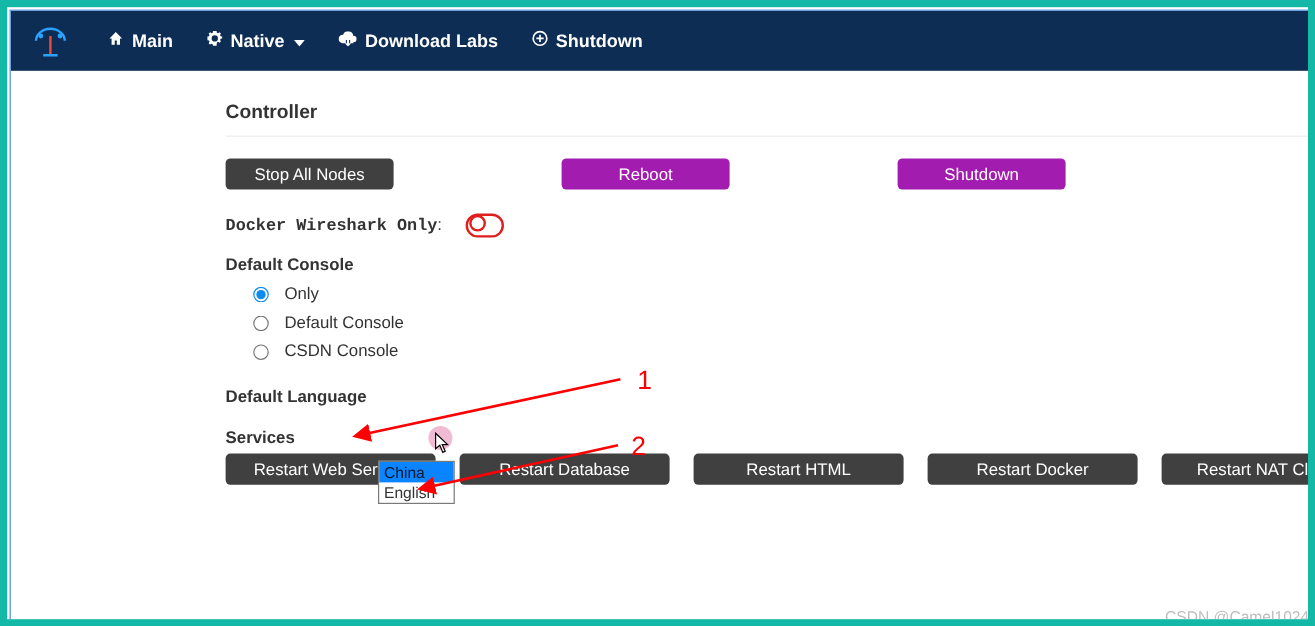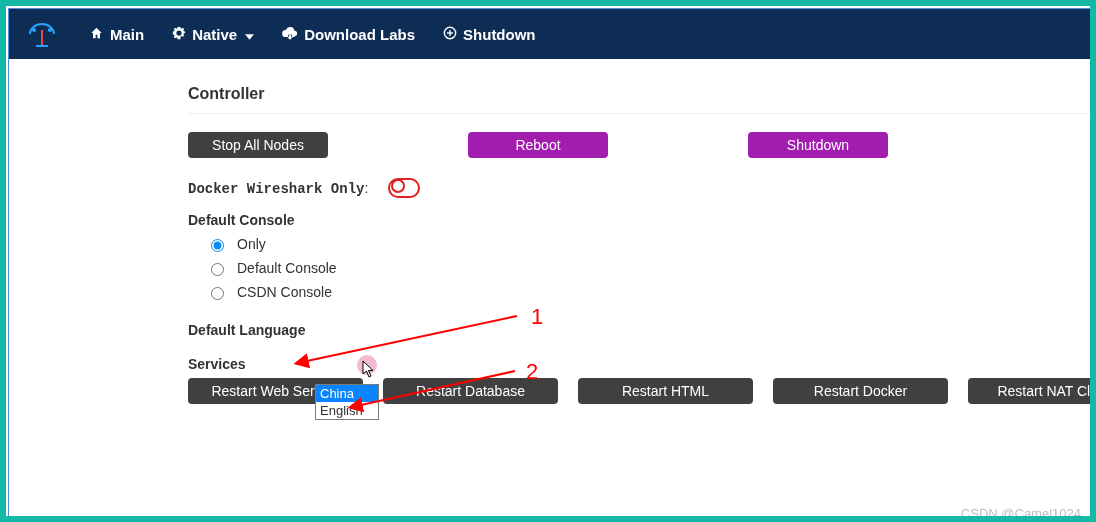"China" .dropdown .opt.selected { color: #ffffff -> #0f172a }
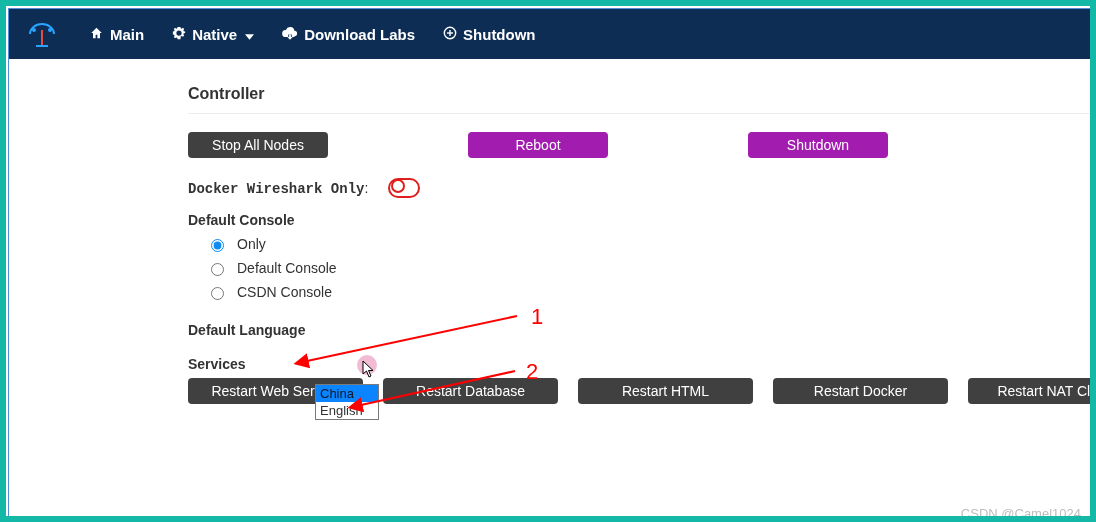"CSDN @Camel1024" .watermark { right: 16px -> 6px }
